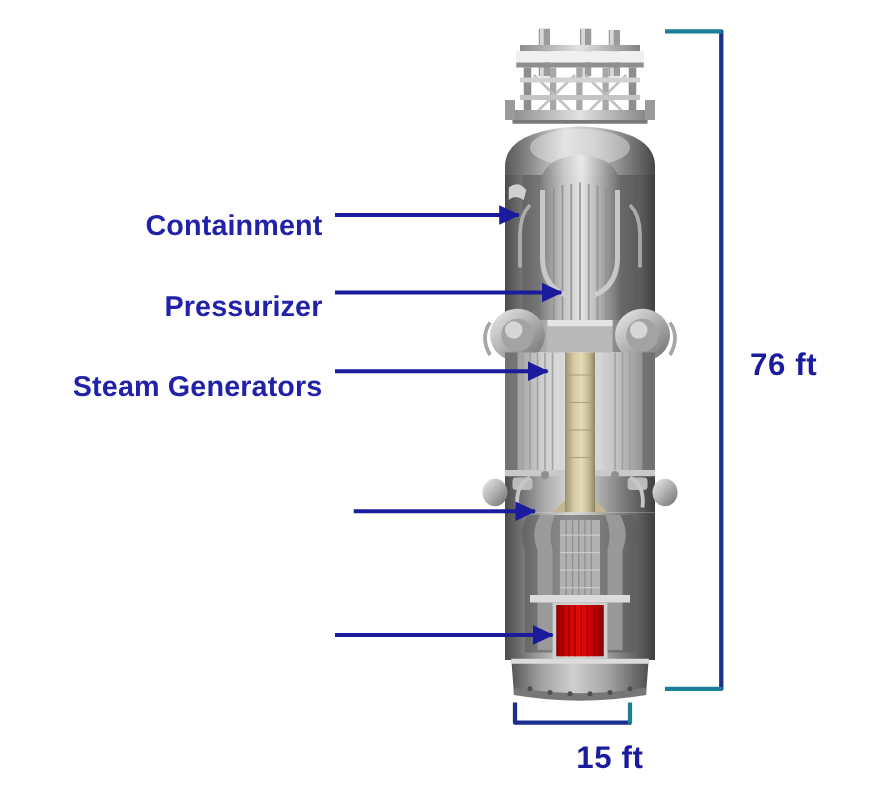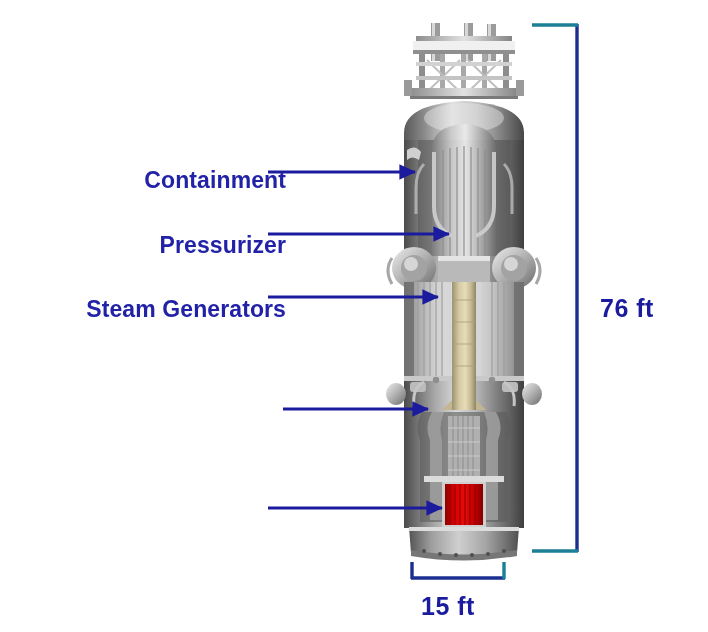"Containment" .callout-label { padding-left: 28px -> none }
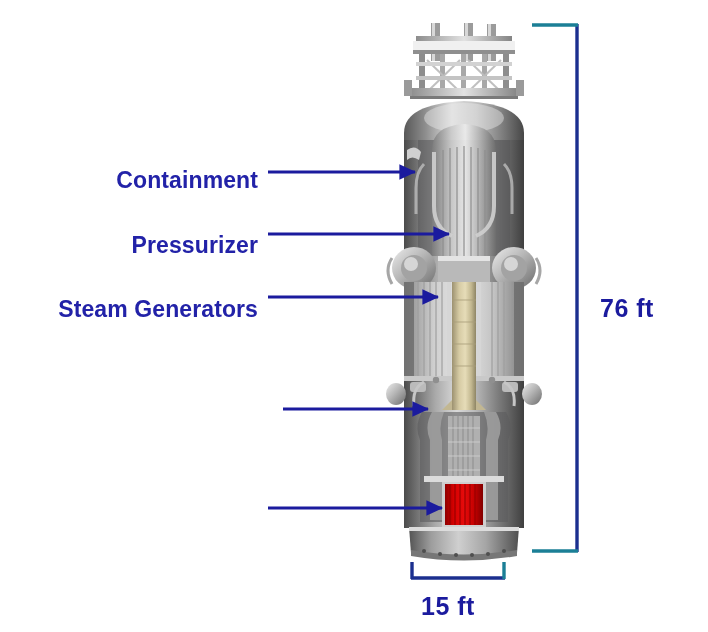"76 ft" div.dim-text { margin-top: 16px -> none }
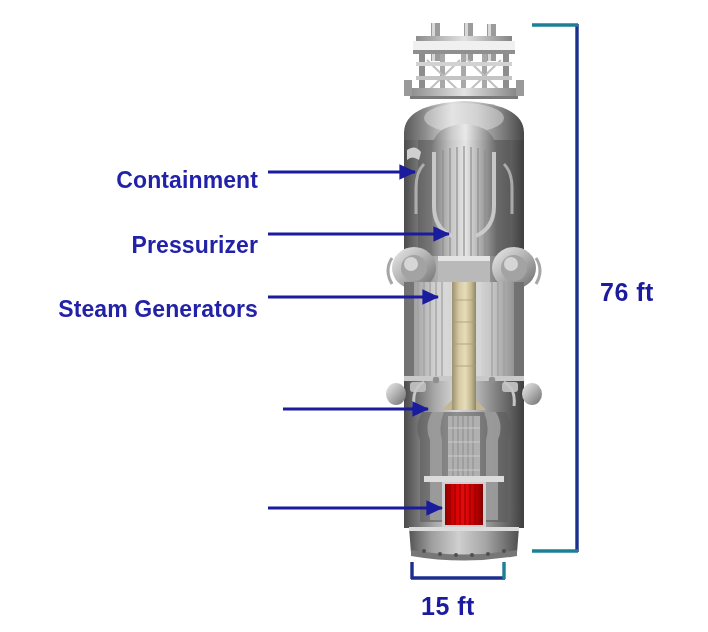"15 ft" div.dim-text { left: 421px -> 461px }
